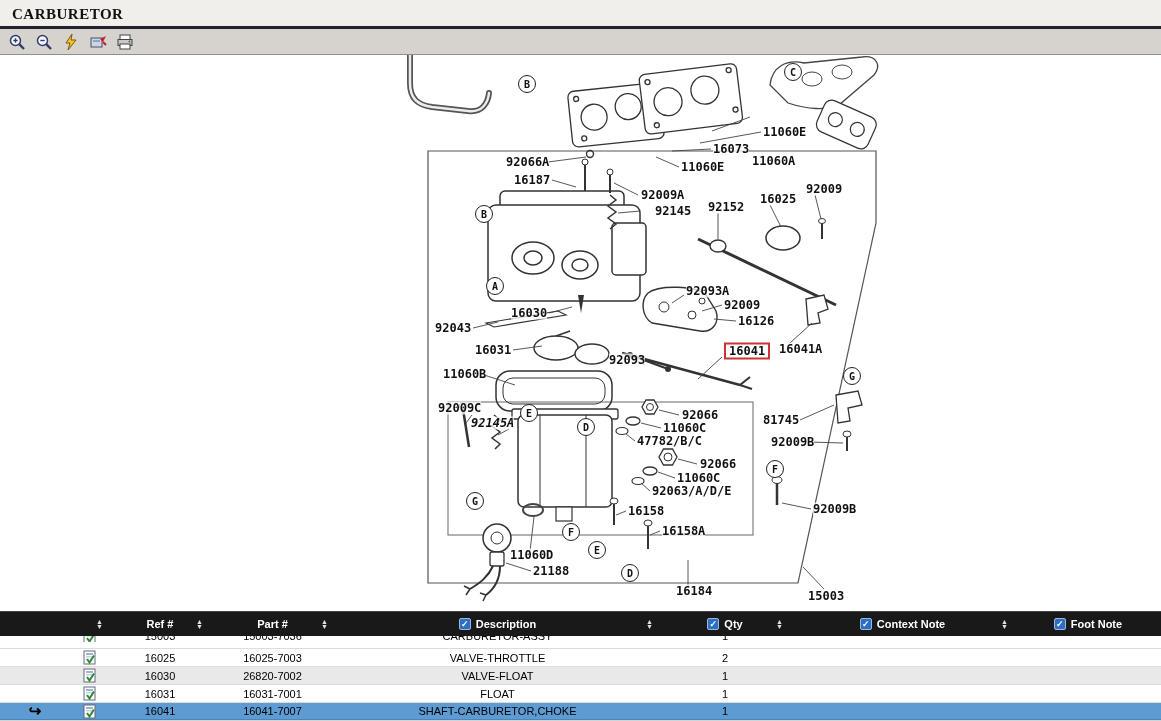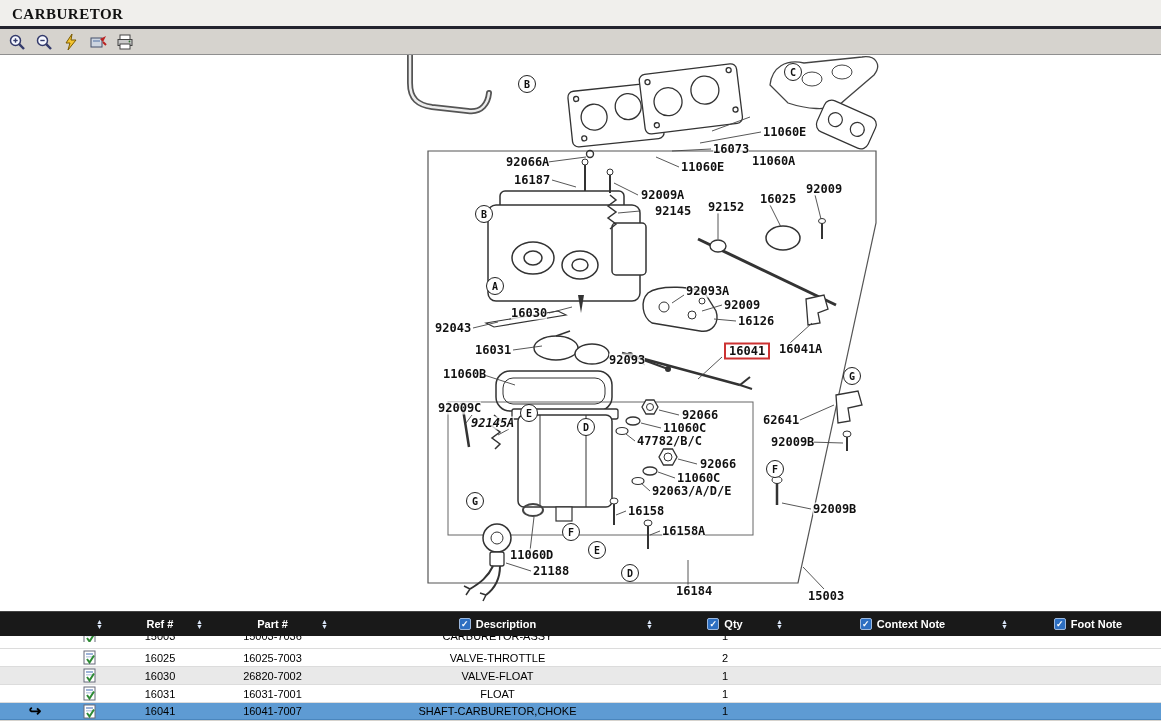"62641" span.plabel { text: 62641 -> 81745 }
